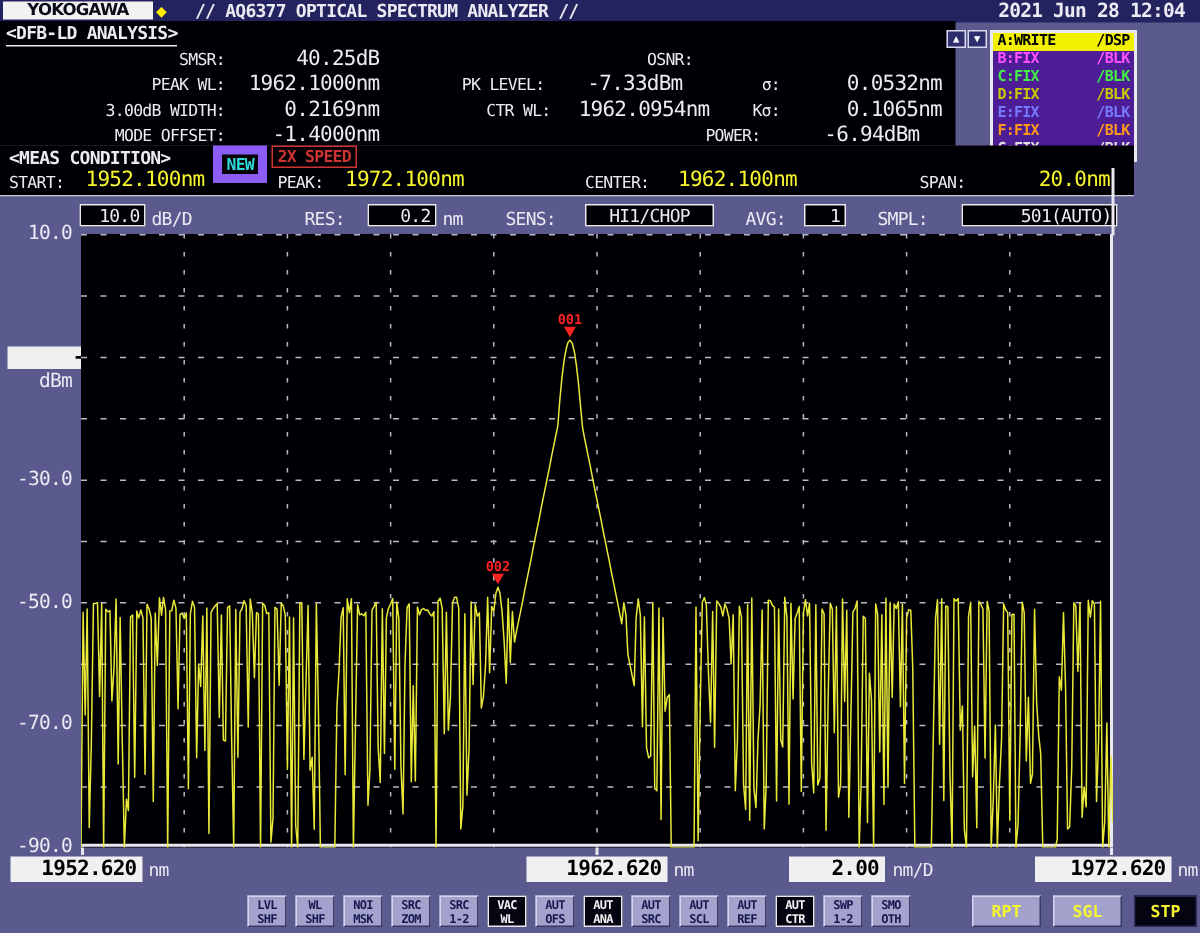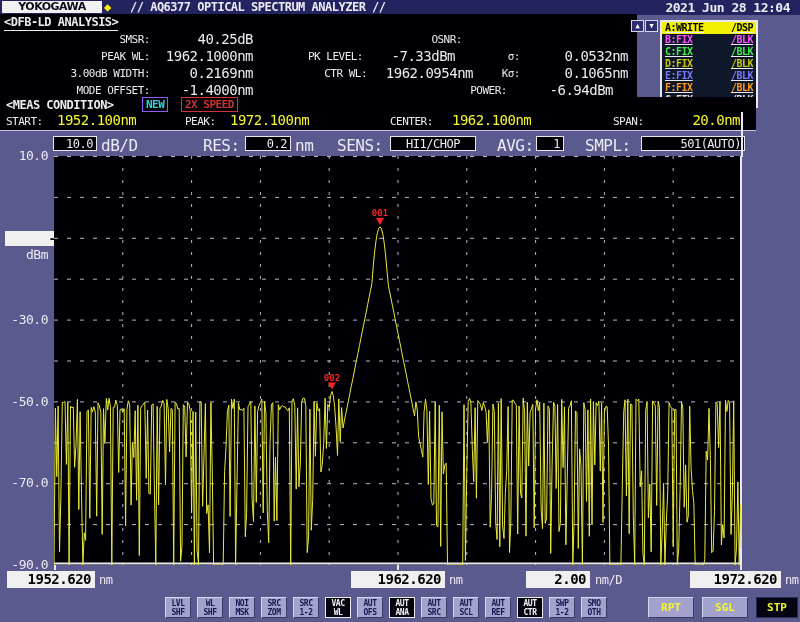"A:WRITE" .trace-panel { background: #0f172a -> #4c1d95; text-decoration: underline -> none }
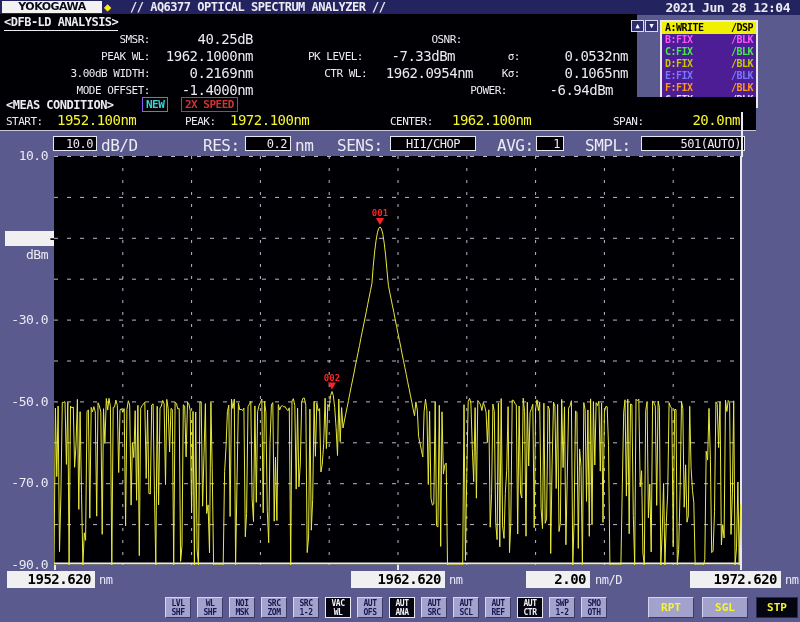"NEW" .badge-new { border: 1px solid #8b5cf6 -> 6px solid #8b5cf6 }
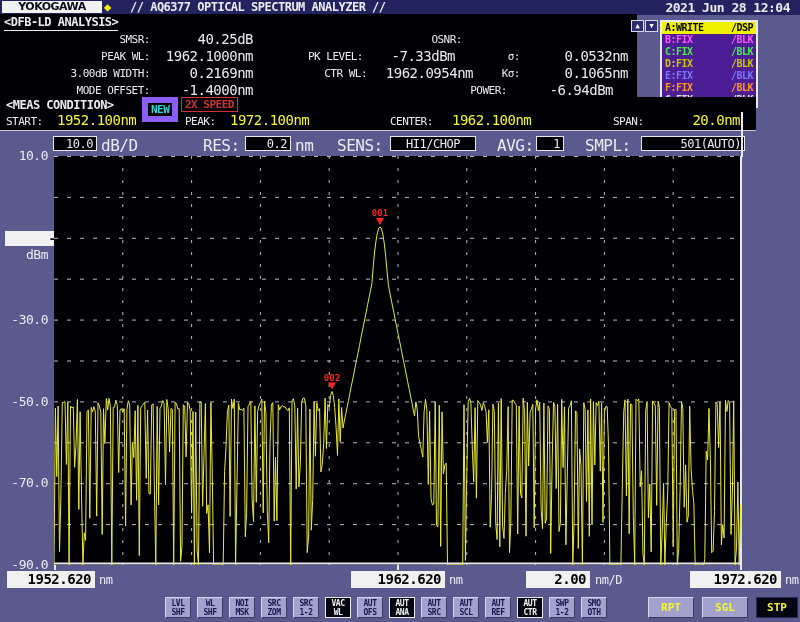"dB/D" .set-label { font-size: 16px -> 12px }
